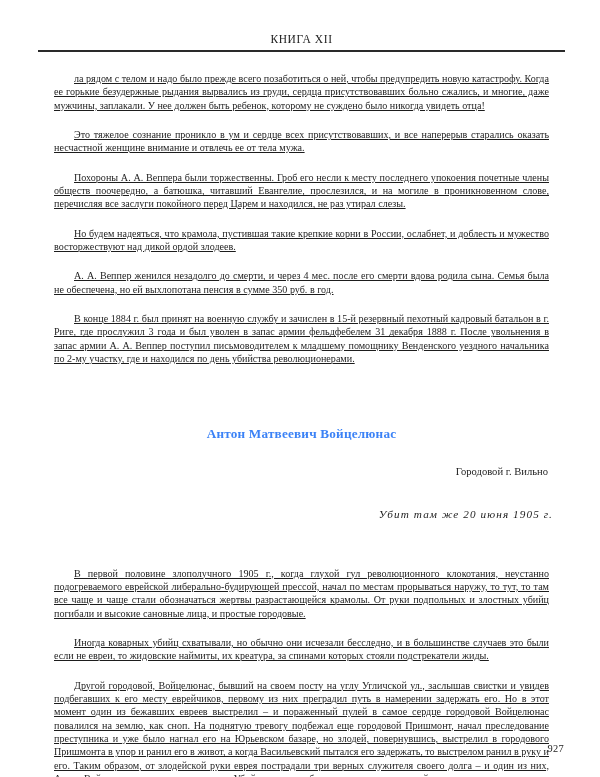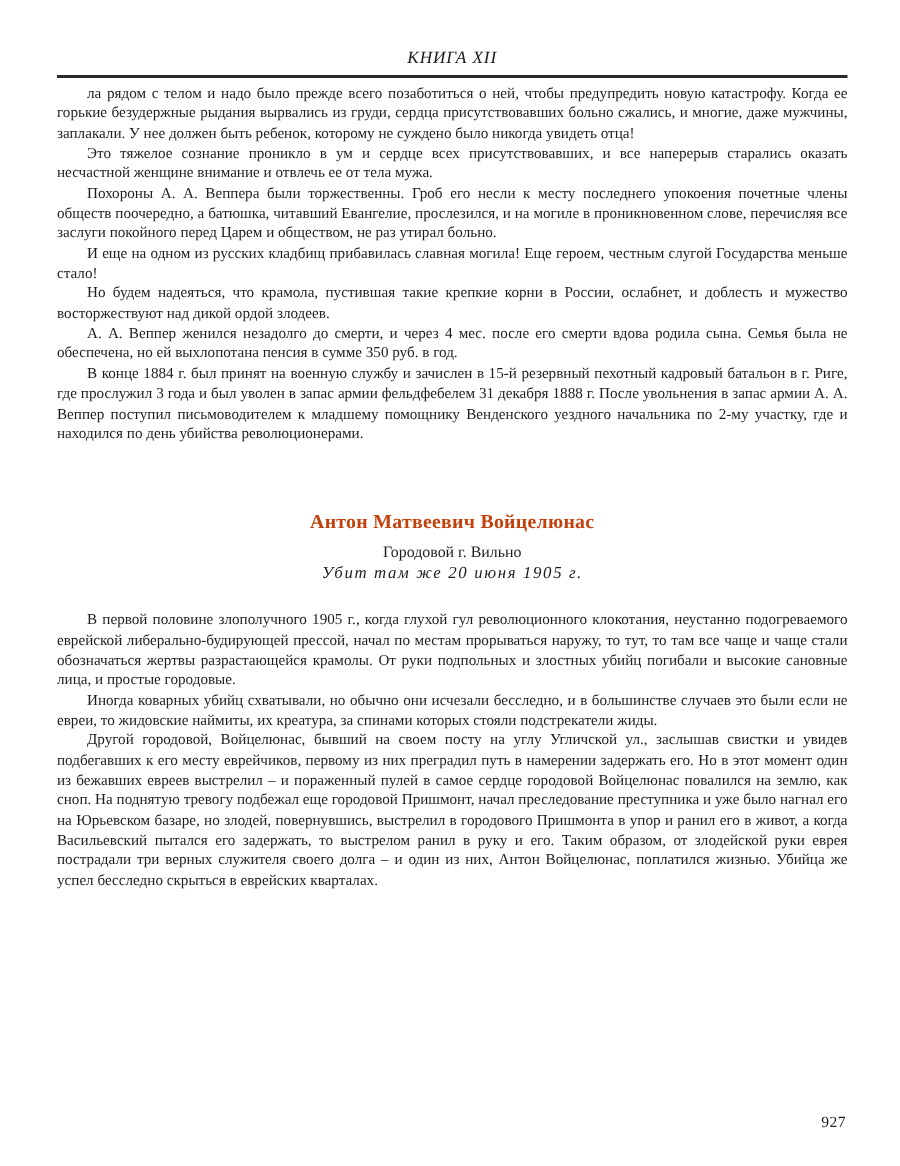"КНИГА XII" .running-head { font-style: italic -> none }
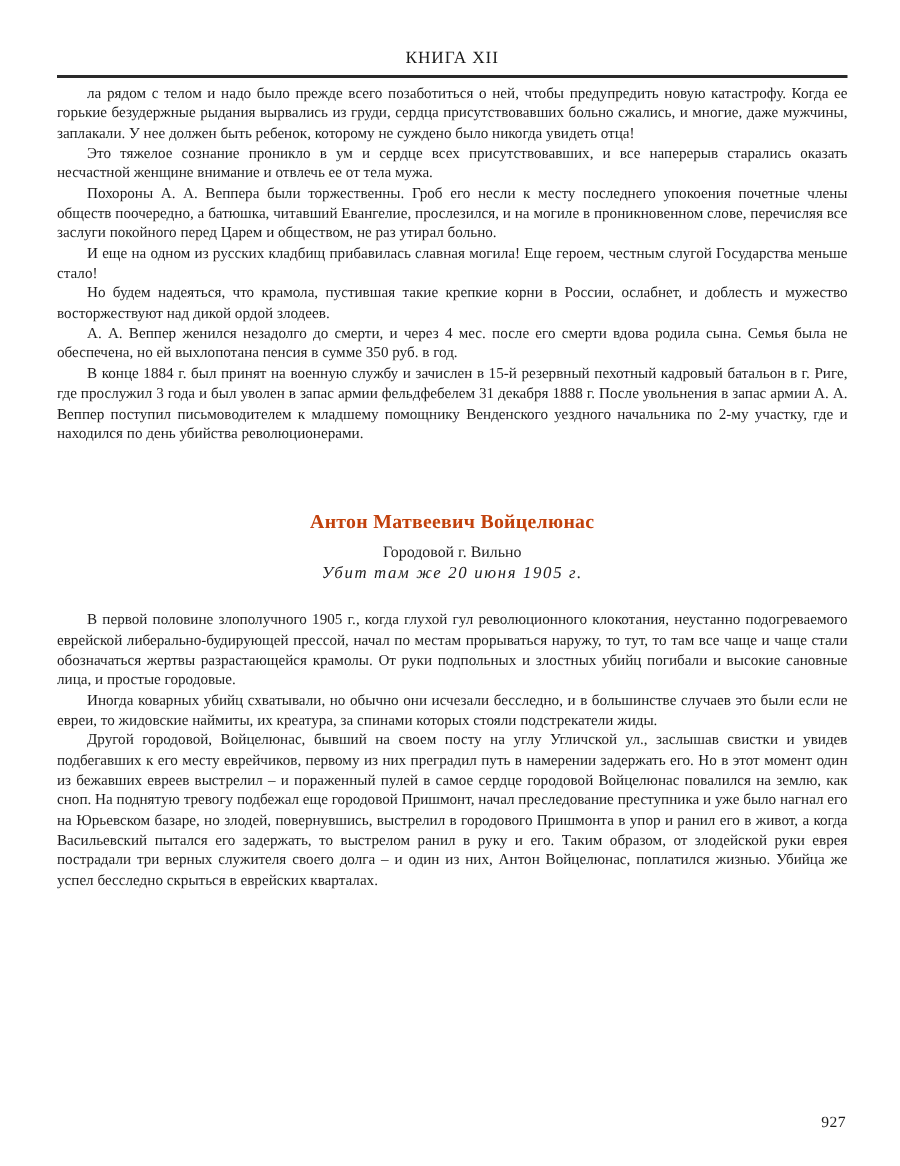"ла рядом с телом и" p.body-text { margin: 0 -> 16px; text-decoration: none -> underline }
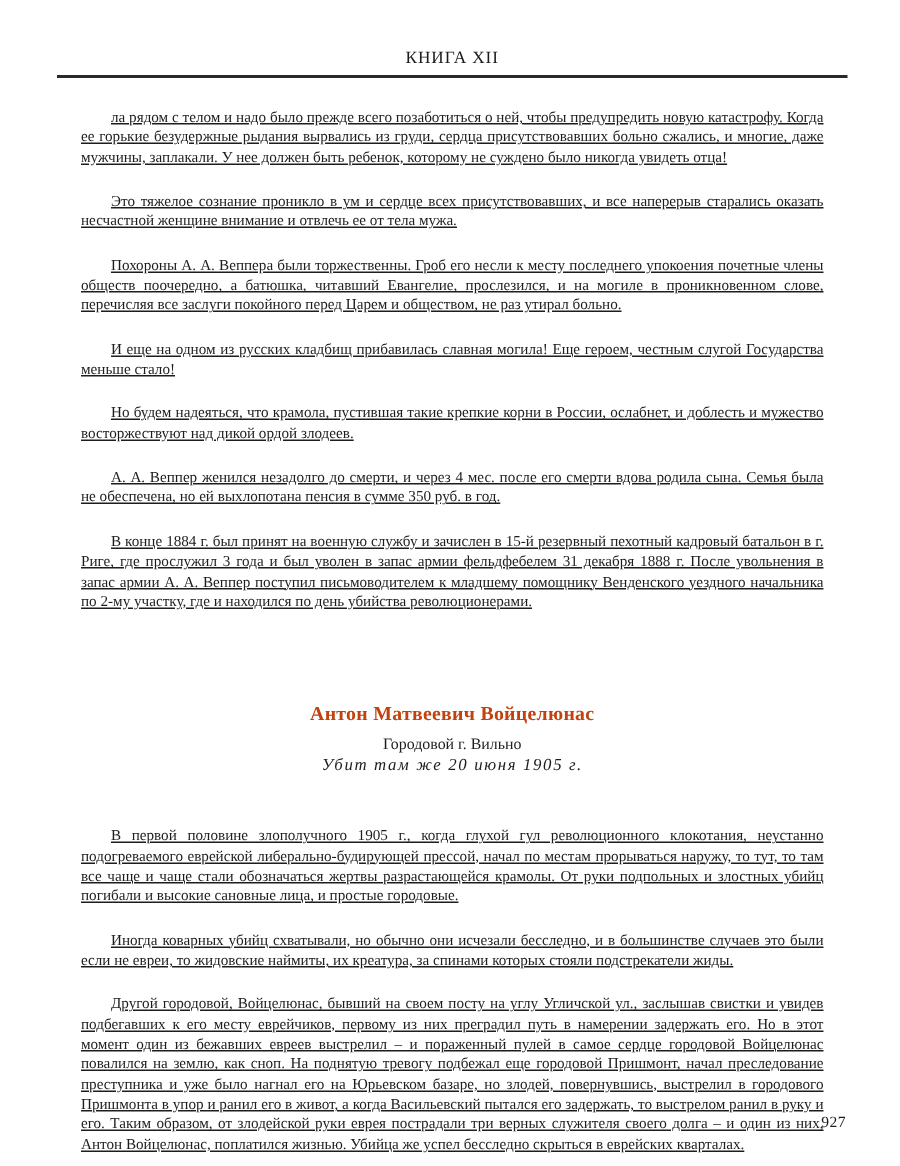"Похороны А. А. Веппера были" p.body-text { text: обществом, не раз утирал больно -> находился, не раз утирал слезы }
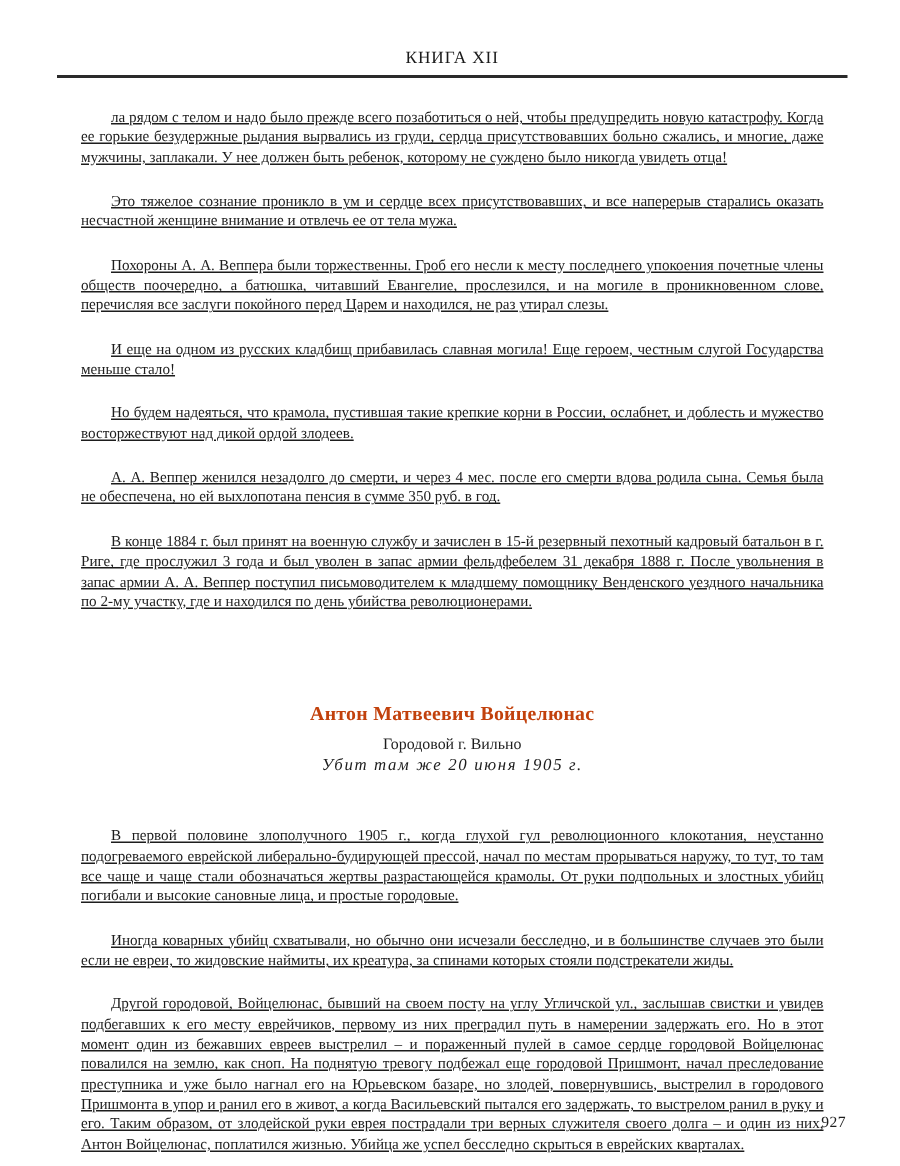"И еще на одном из" p.body-text { html: <p>И еще на одном из русских кладбищ прибавилась славная могила! Еще героем, честным слугой Государства меньше стало!</p> -> none }
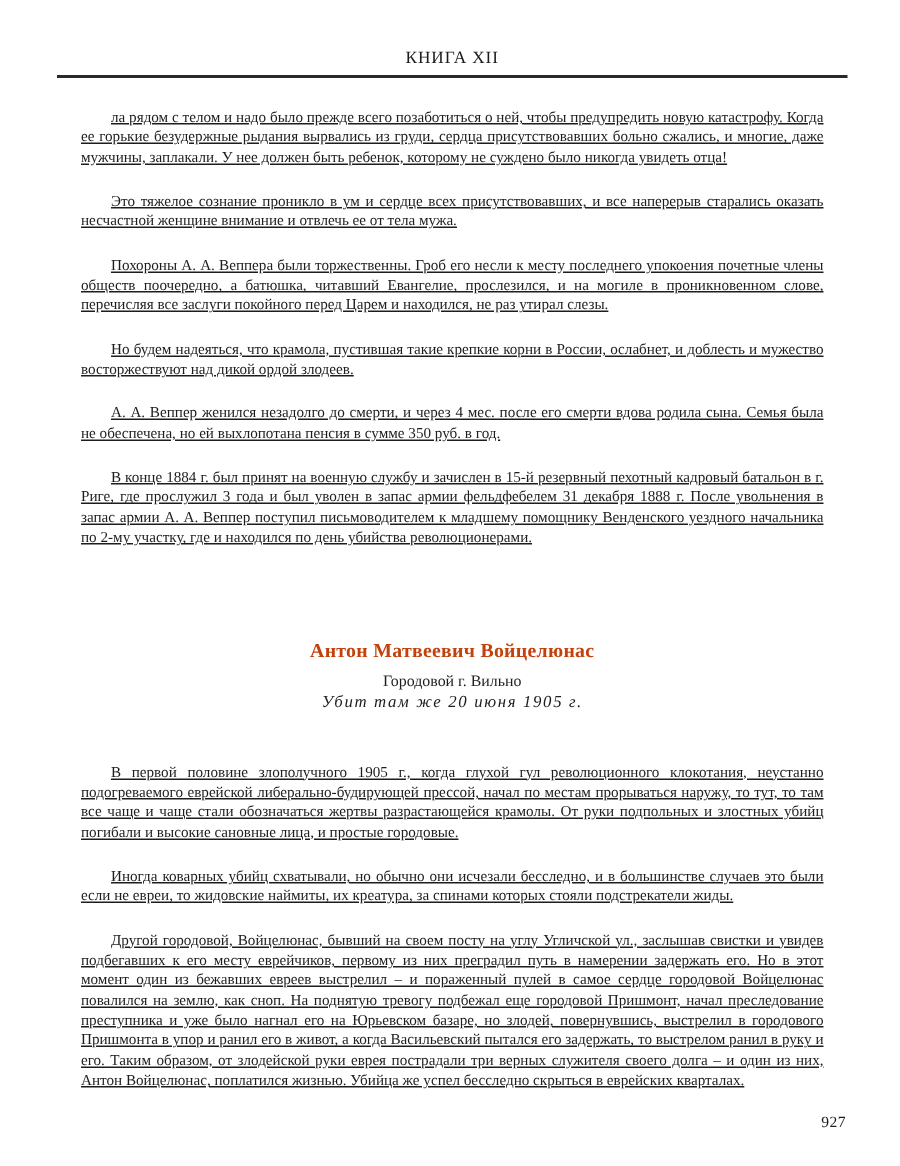"Антон Матвеевич Войцелюнас" .section-title { color: #c2410c -> #3b82f6 }
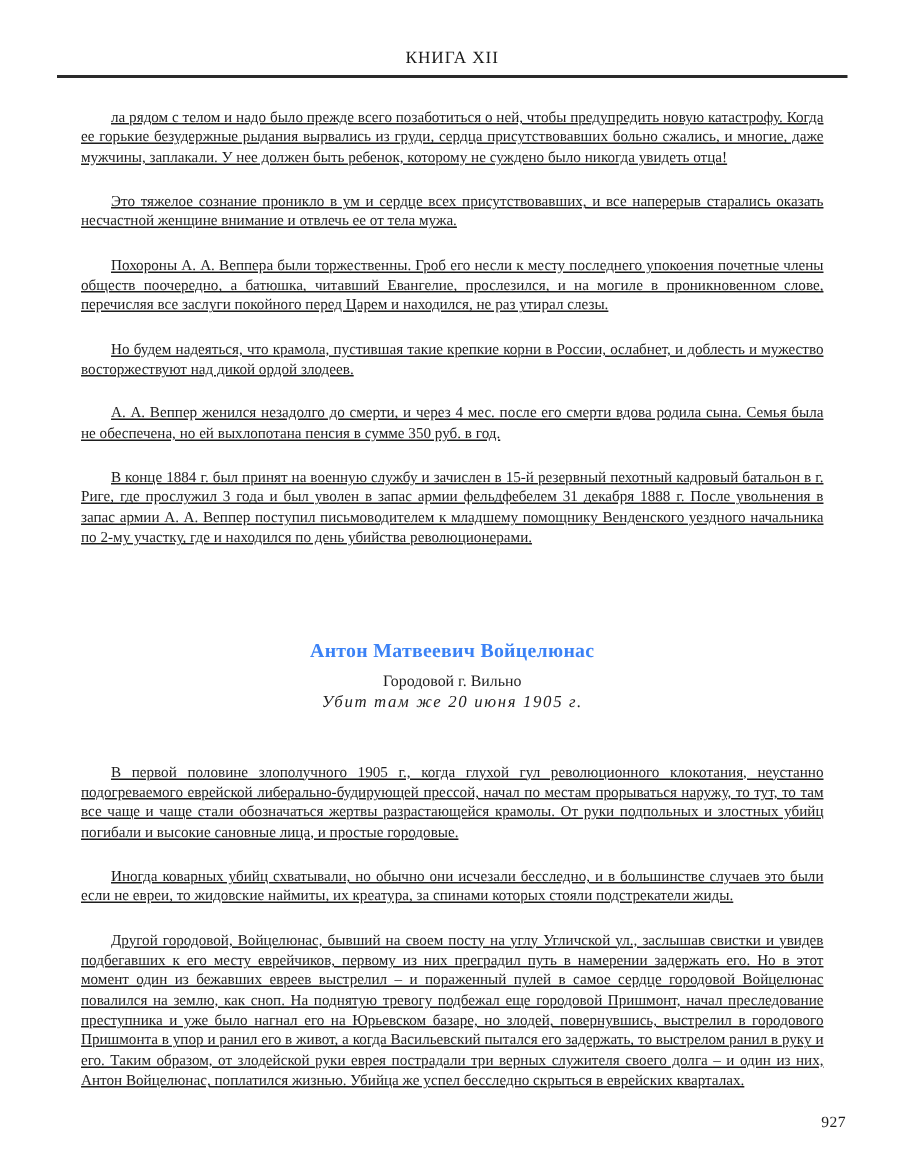"Городовой г. Вильно" .section-sub { margin: 0 -> 17px; text-align: center -> right }
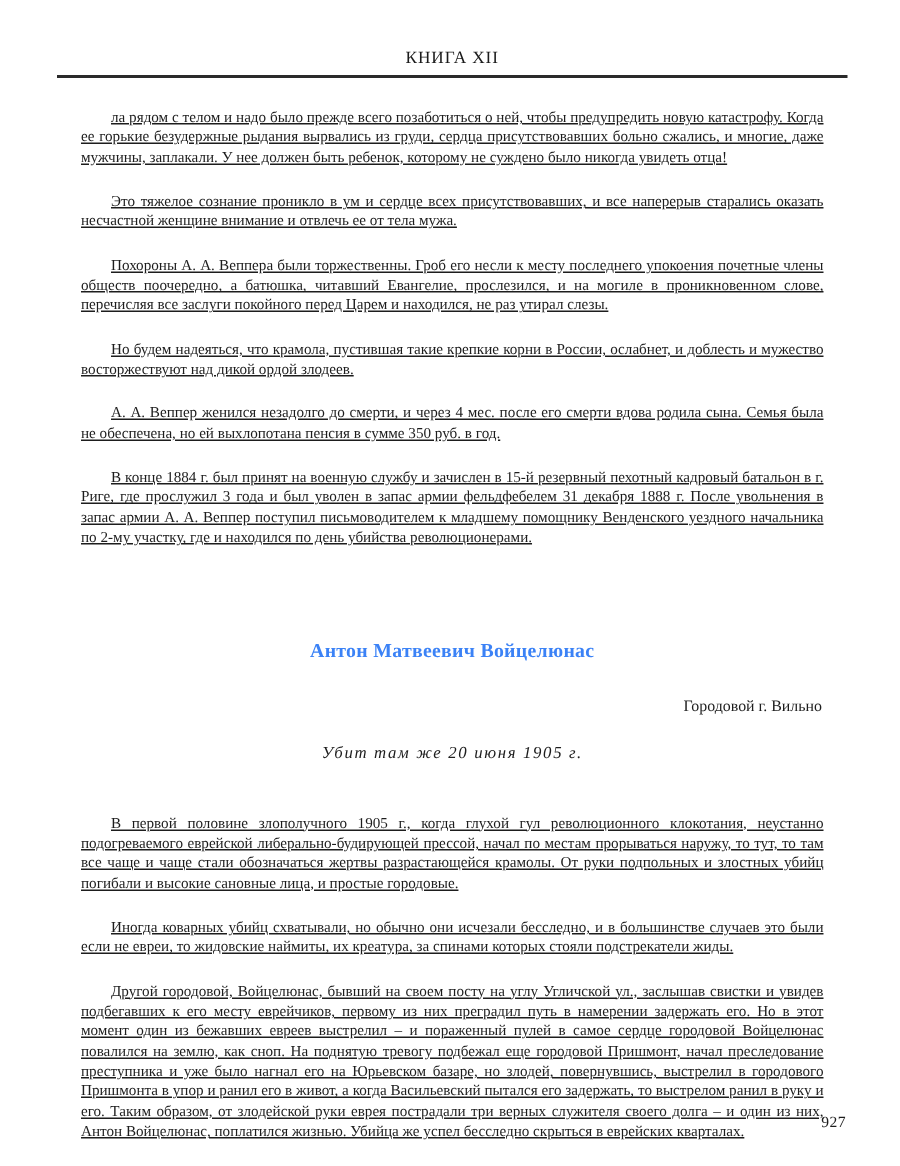"Убит там же 20 июня" .section-sub-italic { margin: 0 -> 12px; text-align: center -> right }
